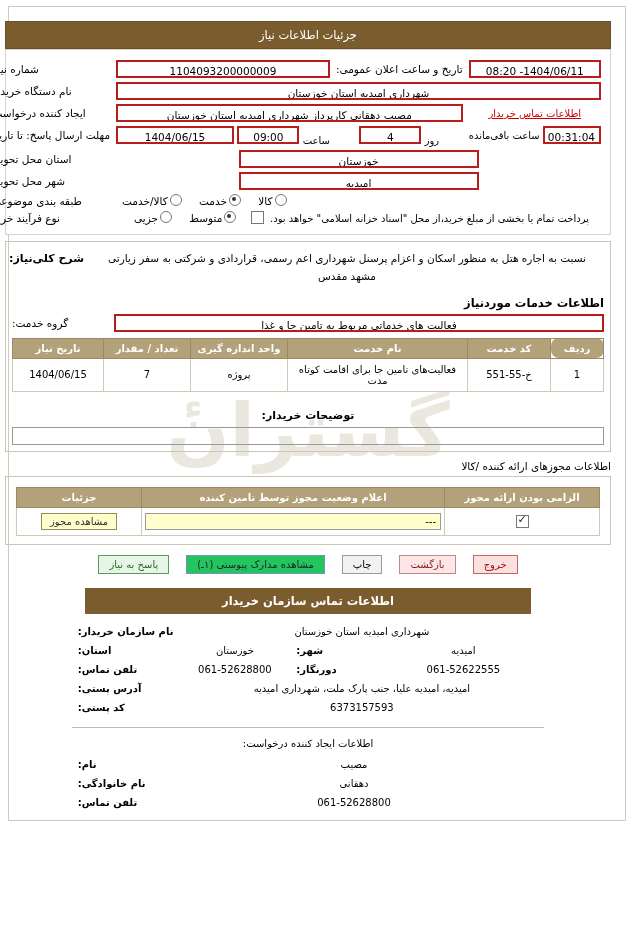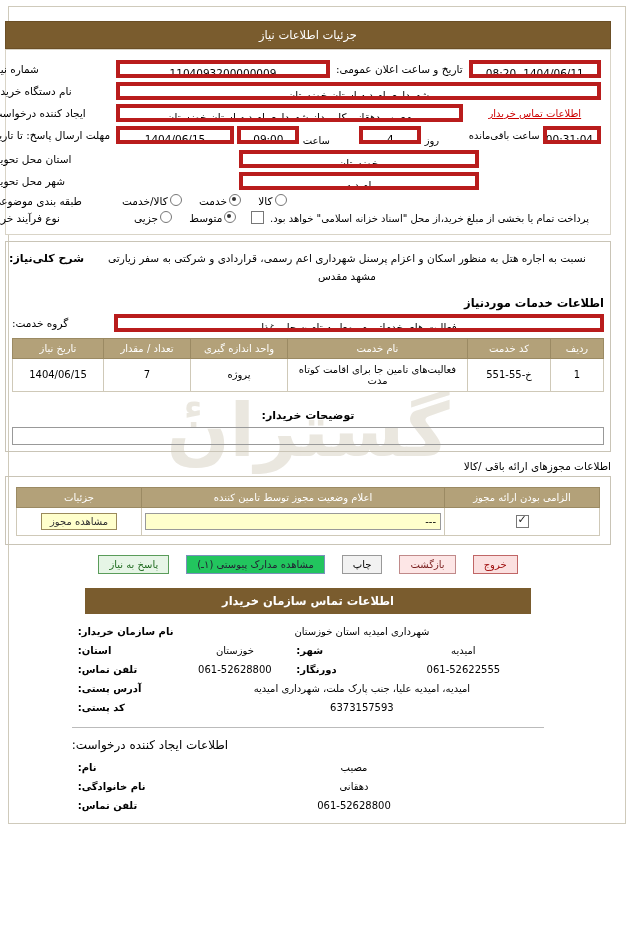"1104093200000009" .field { border: 4px solid #b91c1c -> 2px solid #b91c1c }
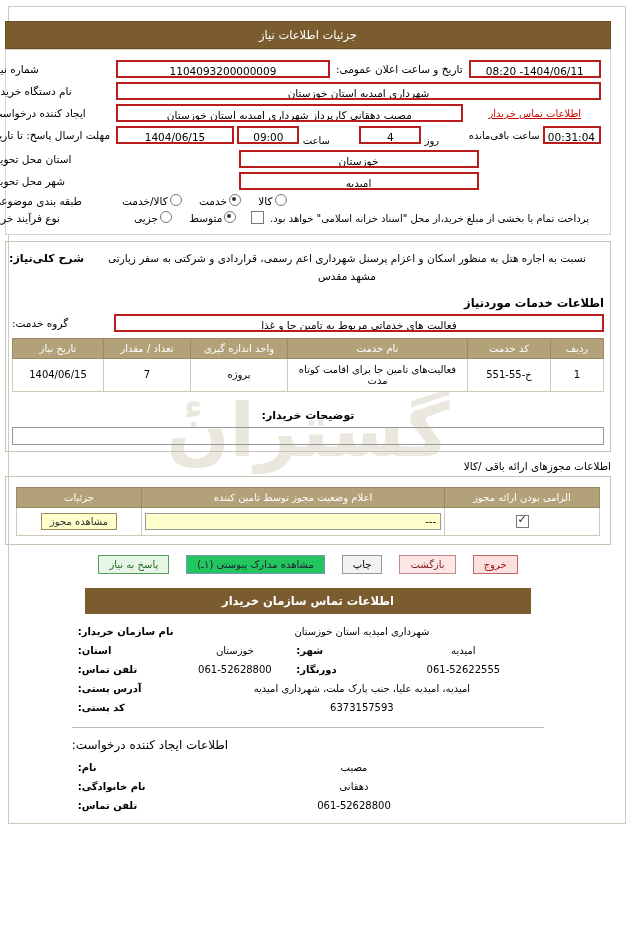"تاریخ نیاز" table.grid th { font-weight: normal -> bold }
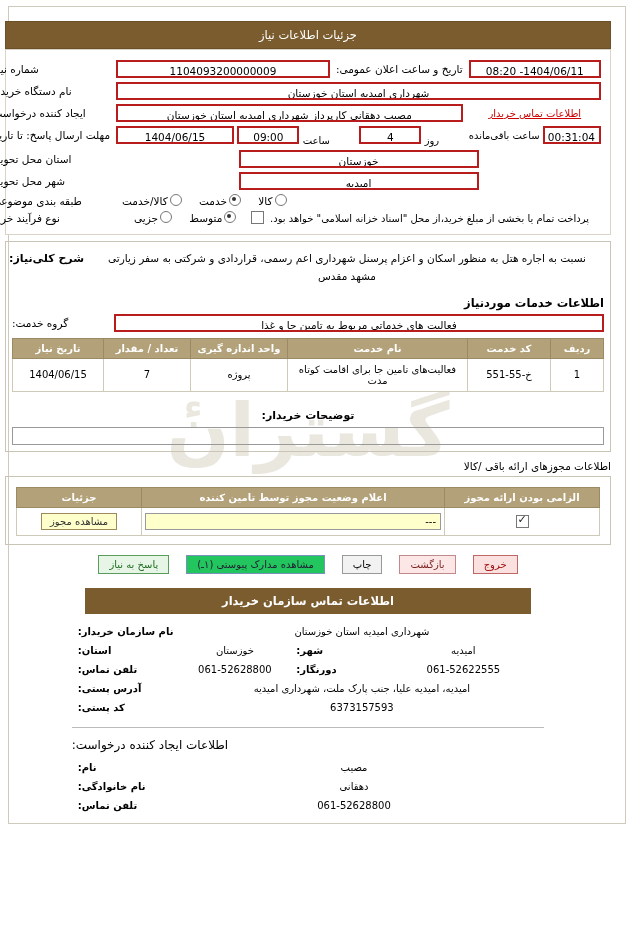"ردیف" th { border-radius: none -> 8px }
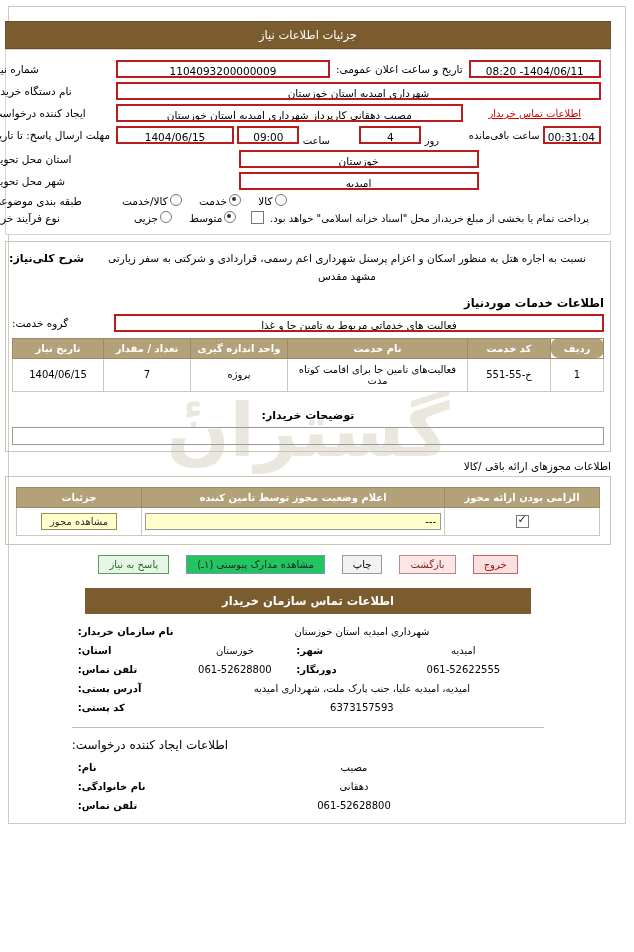"اطلاعات مجوزهای ارائه باقی /کالا" div.permits-title { text: باقی -> کننده }
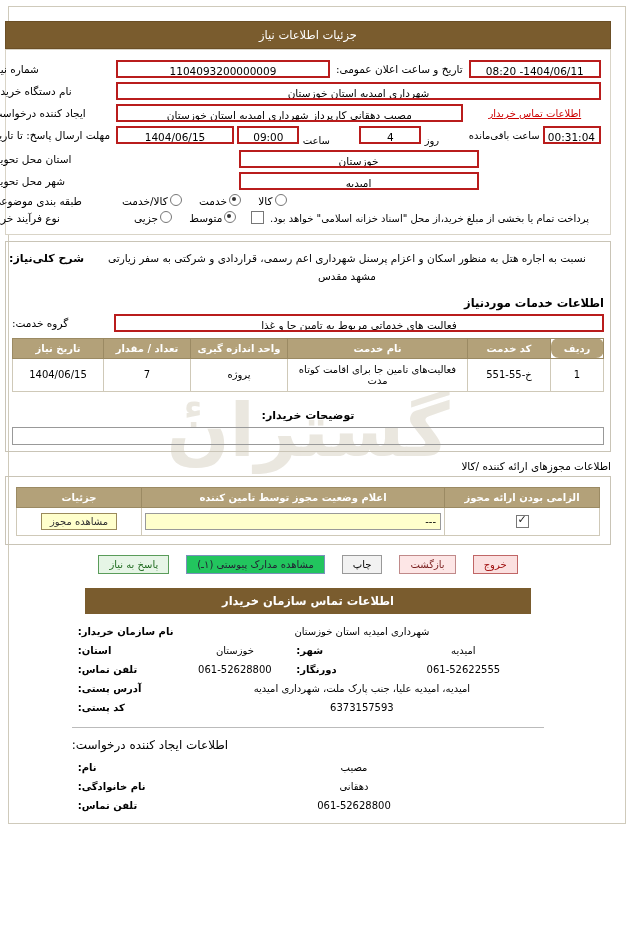"اطلاعات ایجاد کننده درخواست:" .creator-title { font-size: 12px -> 10px; text-align: left -> center }
